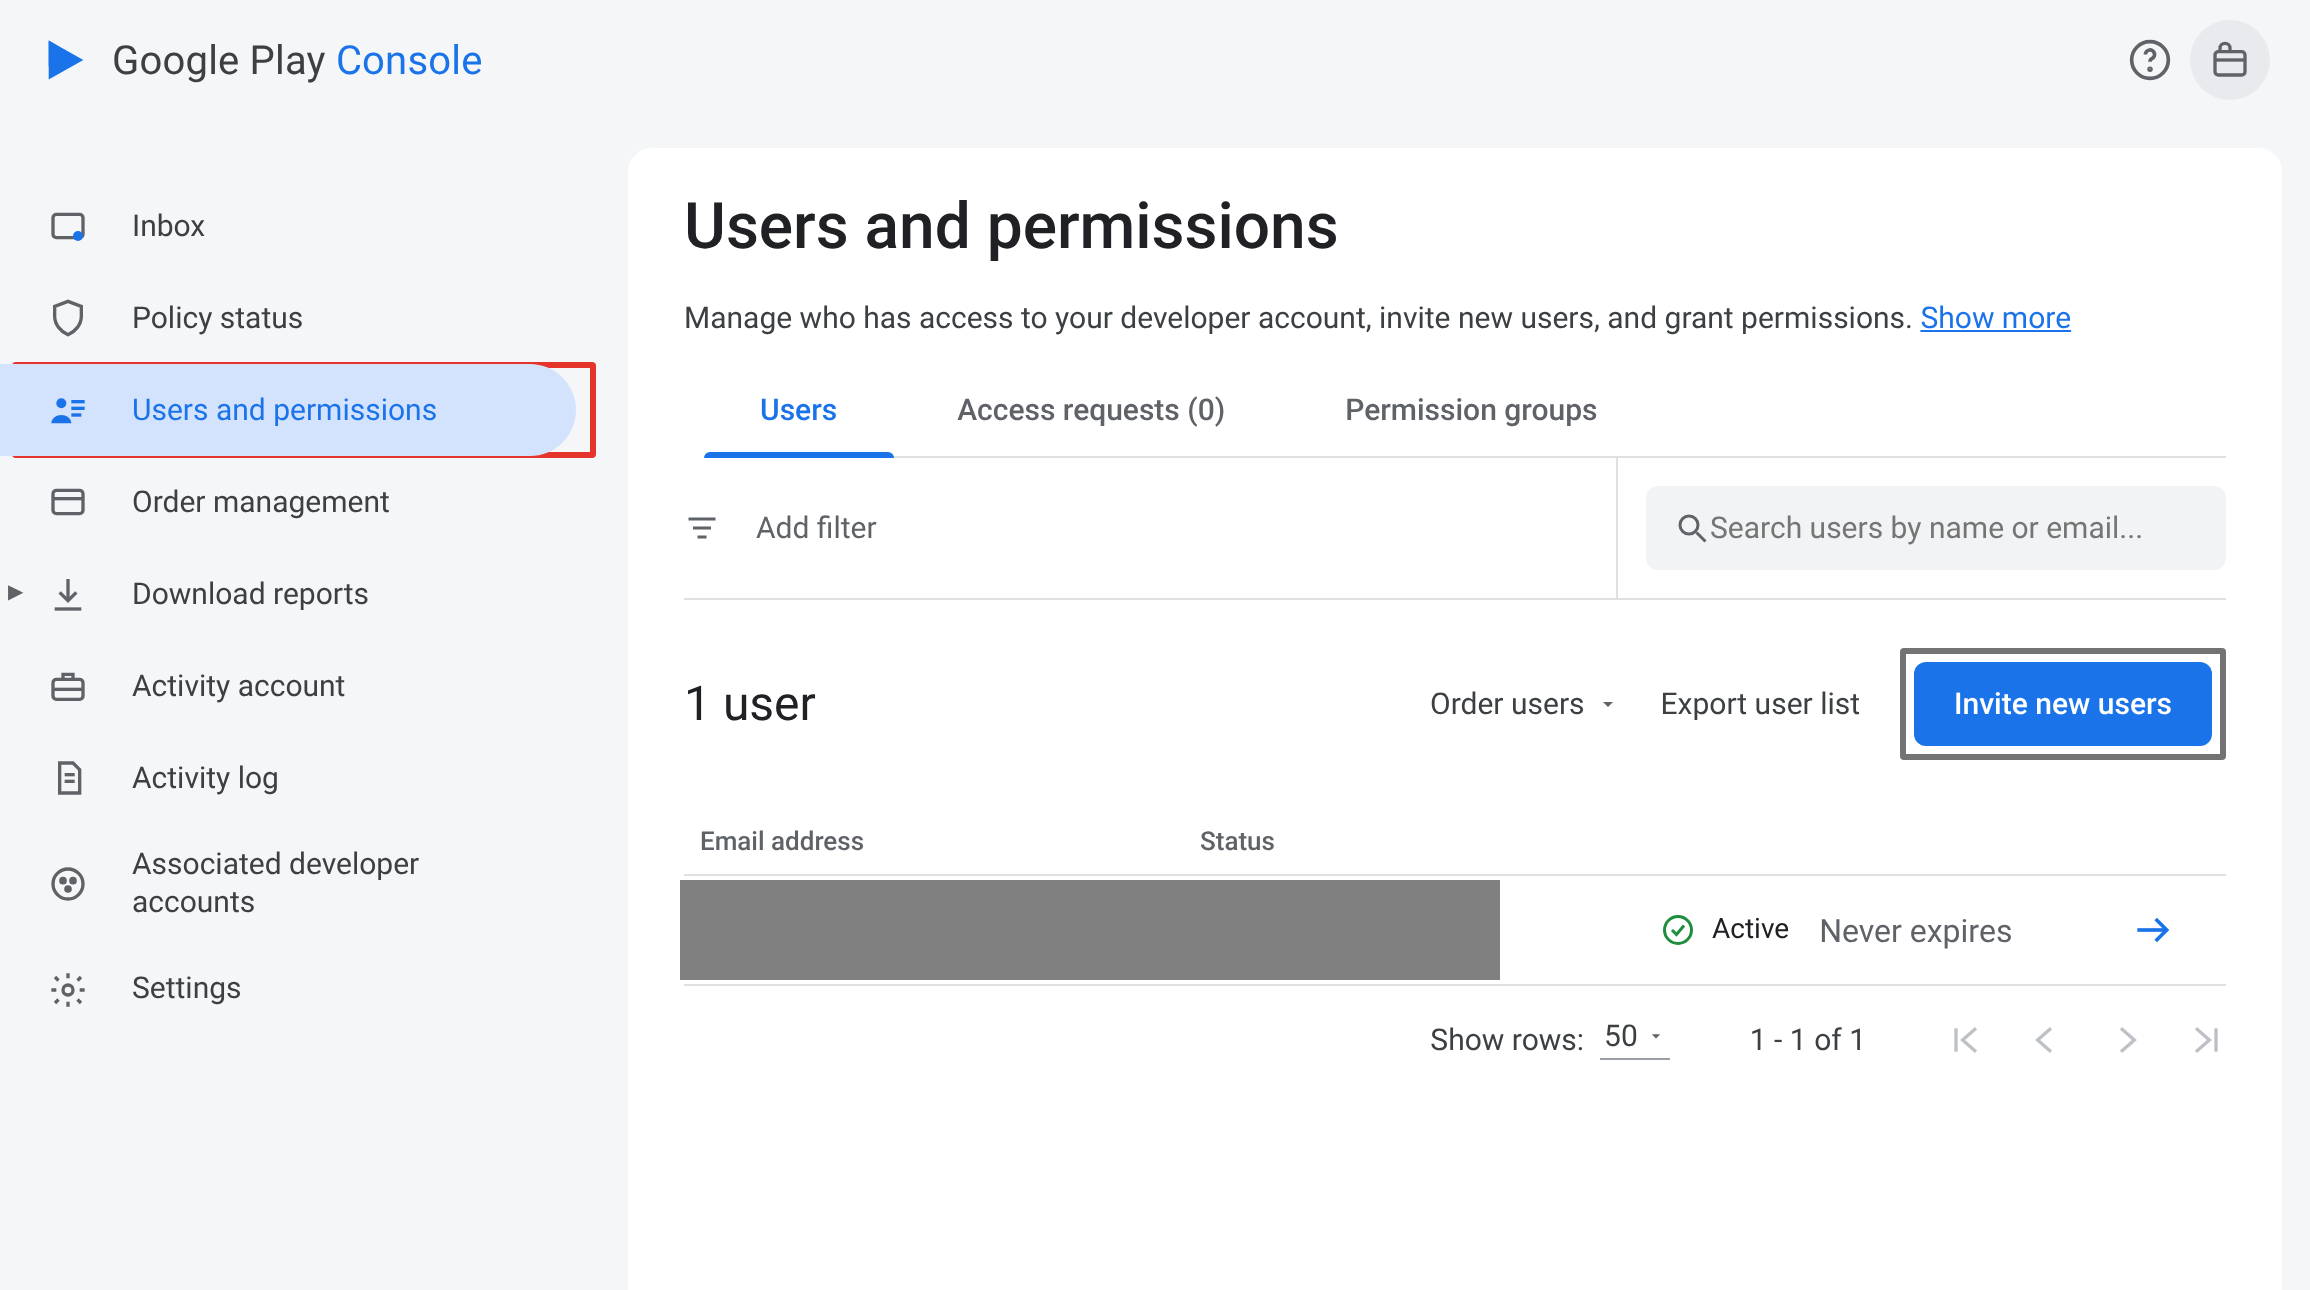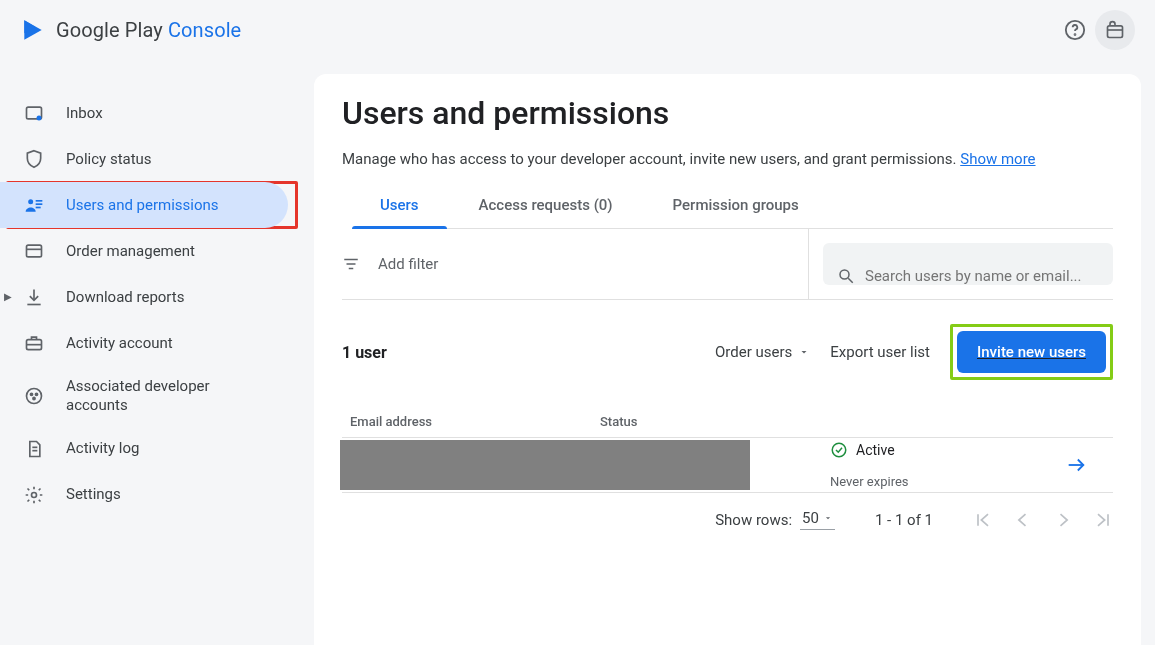"Search users by name or" .search-box { align-items: flex-end -> center; gap: 10px -> none }
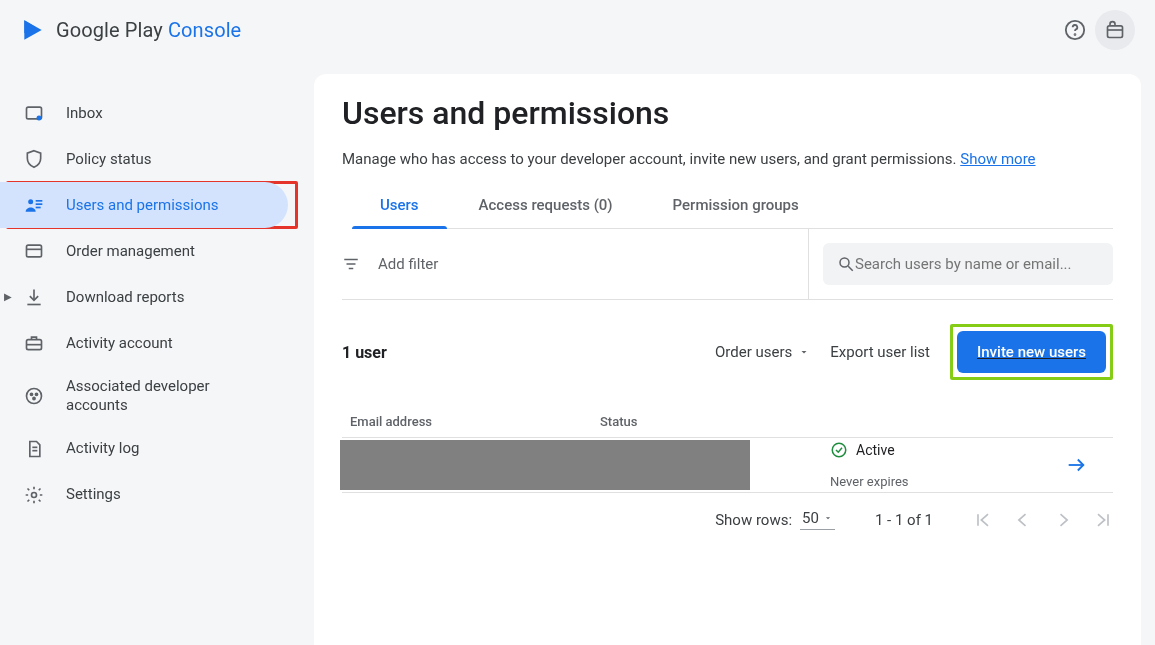"1 user" .section-title { font-size: 16px -> 24px; font-weight: 700 -> 400 }
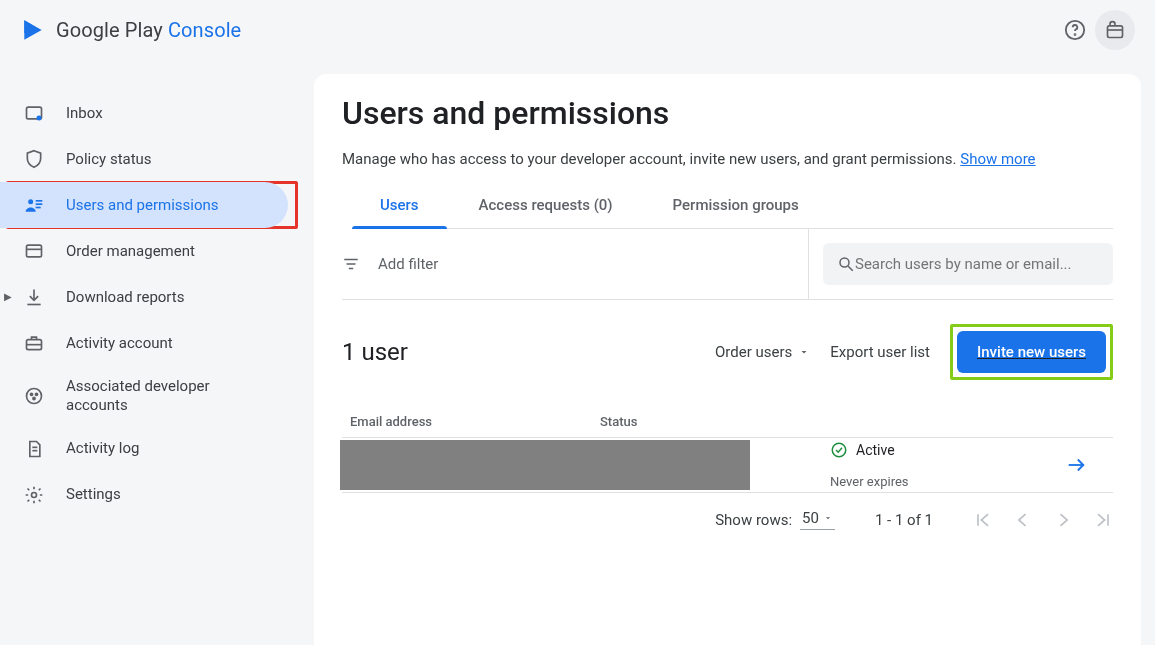"Invite new users" .btn-highlight { border: 3px solid #84cc16 -> 3px solid #737373; text-decoration: underline -> none }
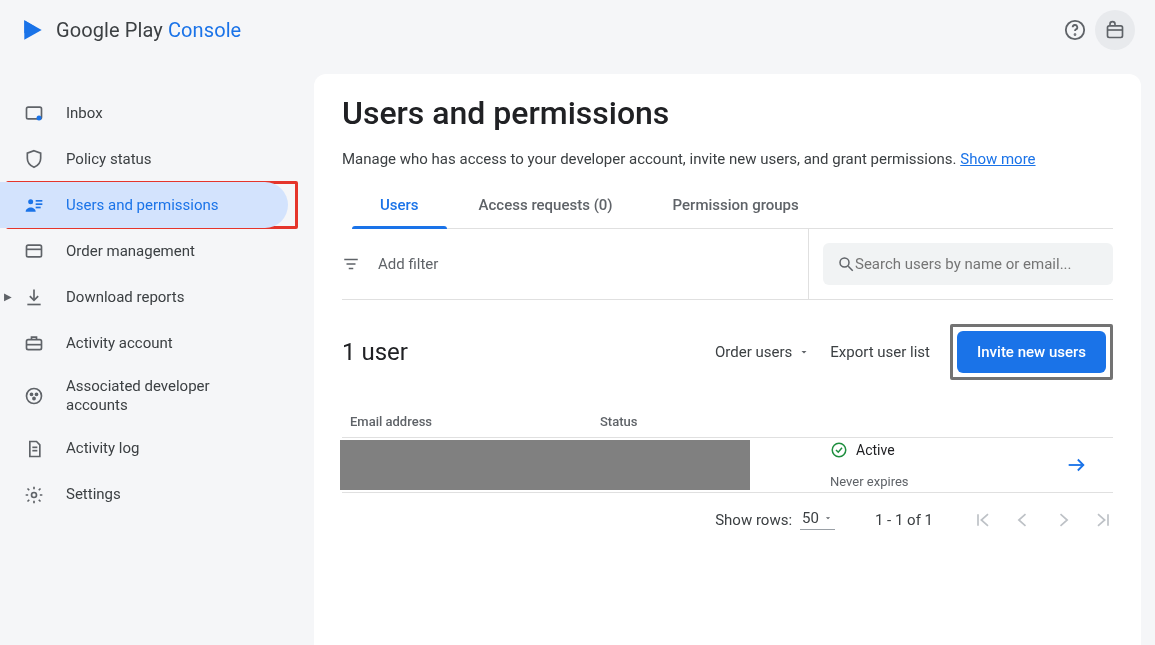"Associated developer accounts" div.side-item { order: before "Activity log" -> after "Activity log" }
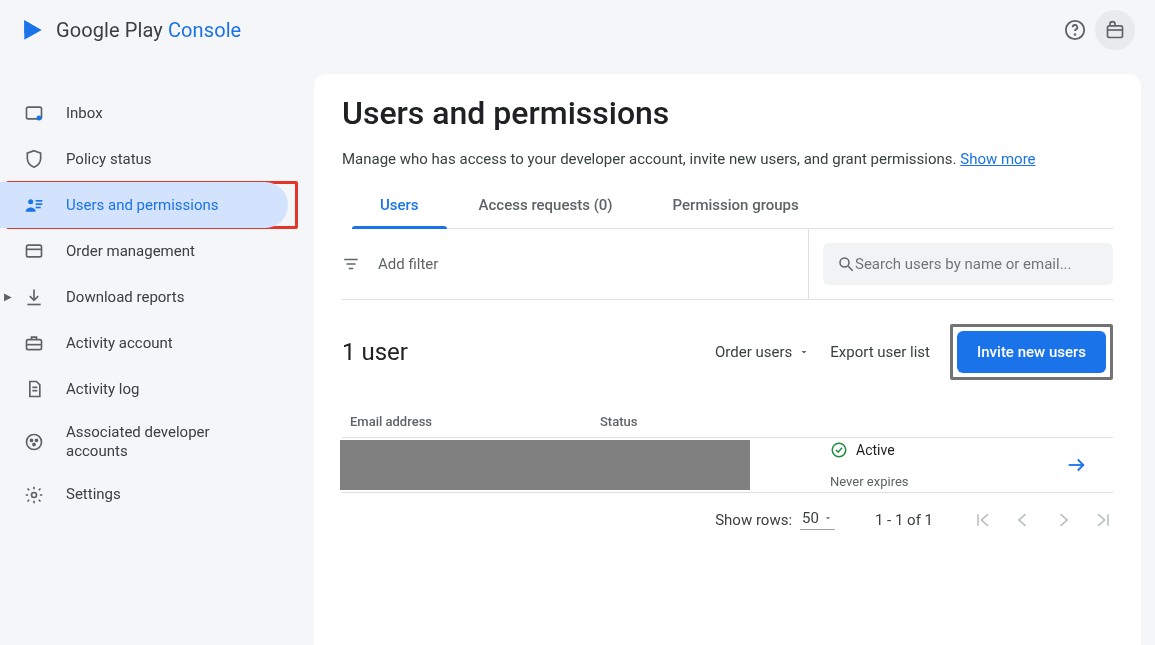"Active" .status-cell { flex-direction: column -> row }
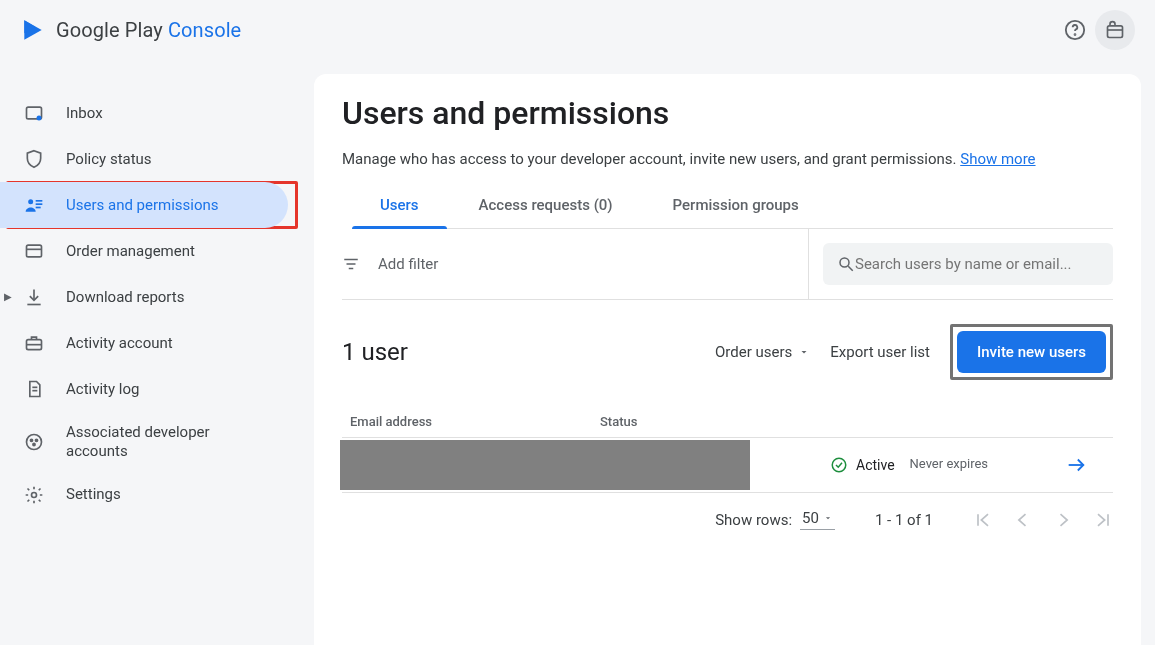"Never expires" .status-sub { font-size: 13px -> 16px }
